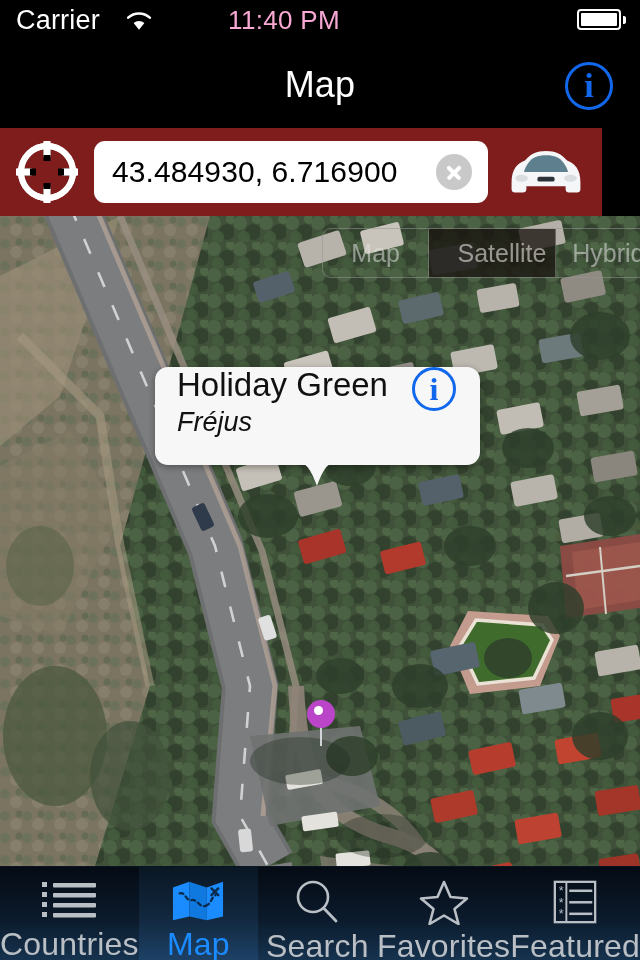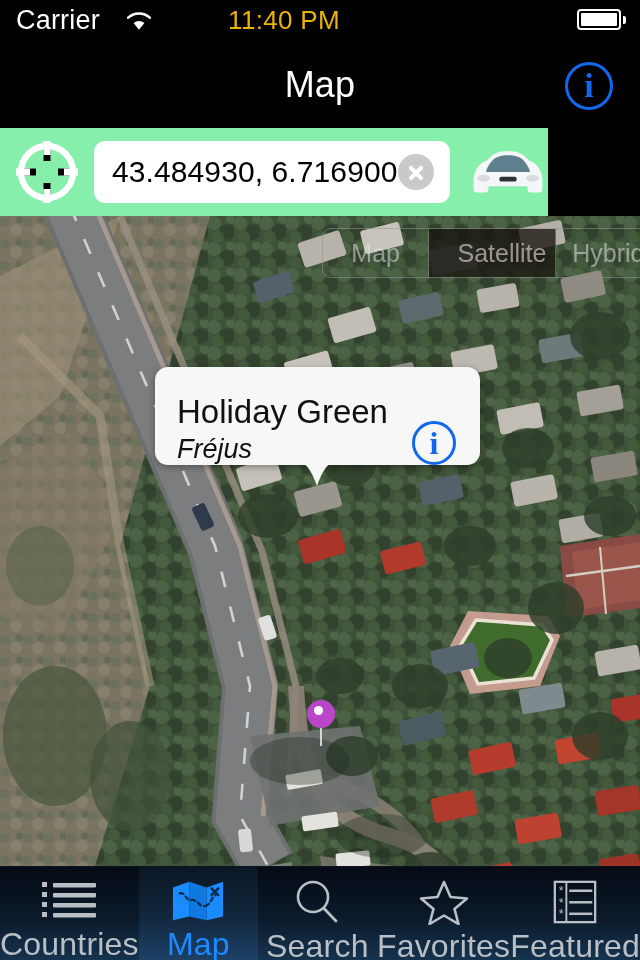"11:40 PM" #status-time { color: #eab308 -> #f9a8d4 }
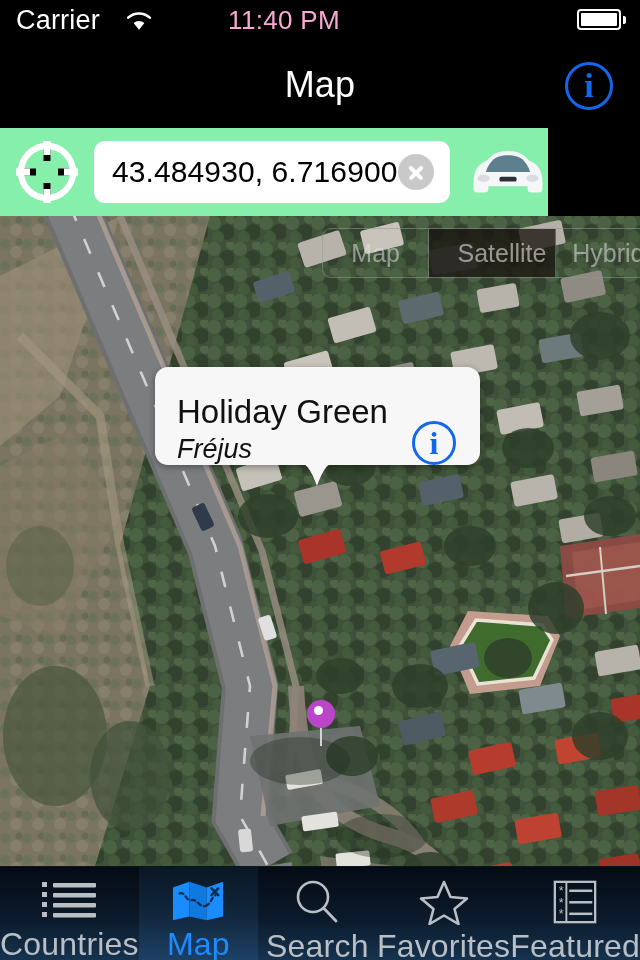"43.484930, 6.716900" #search-bar { background: #86efac -> #7f1d1d; width: 548px -> 602px }
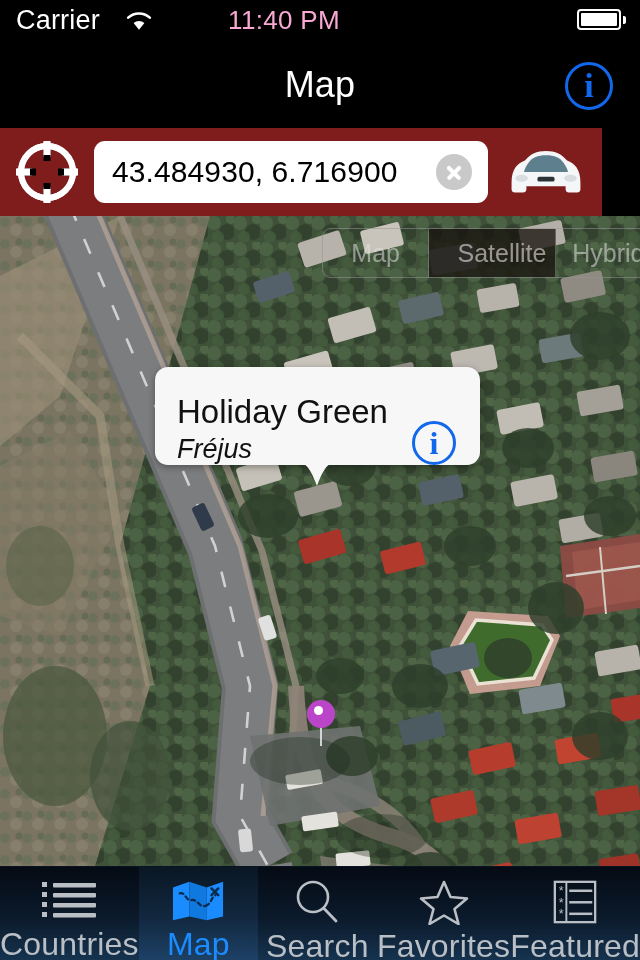"Holiday Green" #callout { align-items: flex-end -> flex-start }
